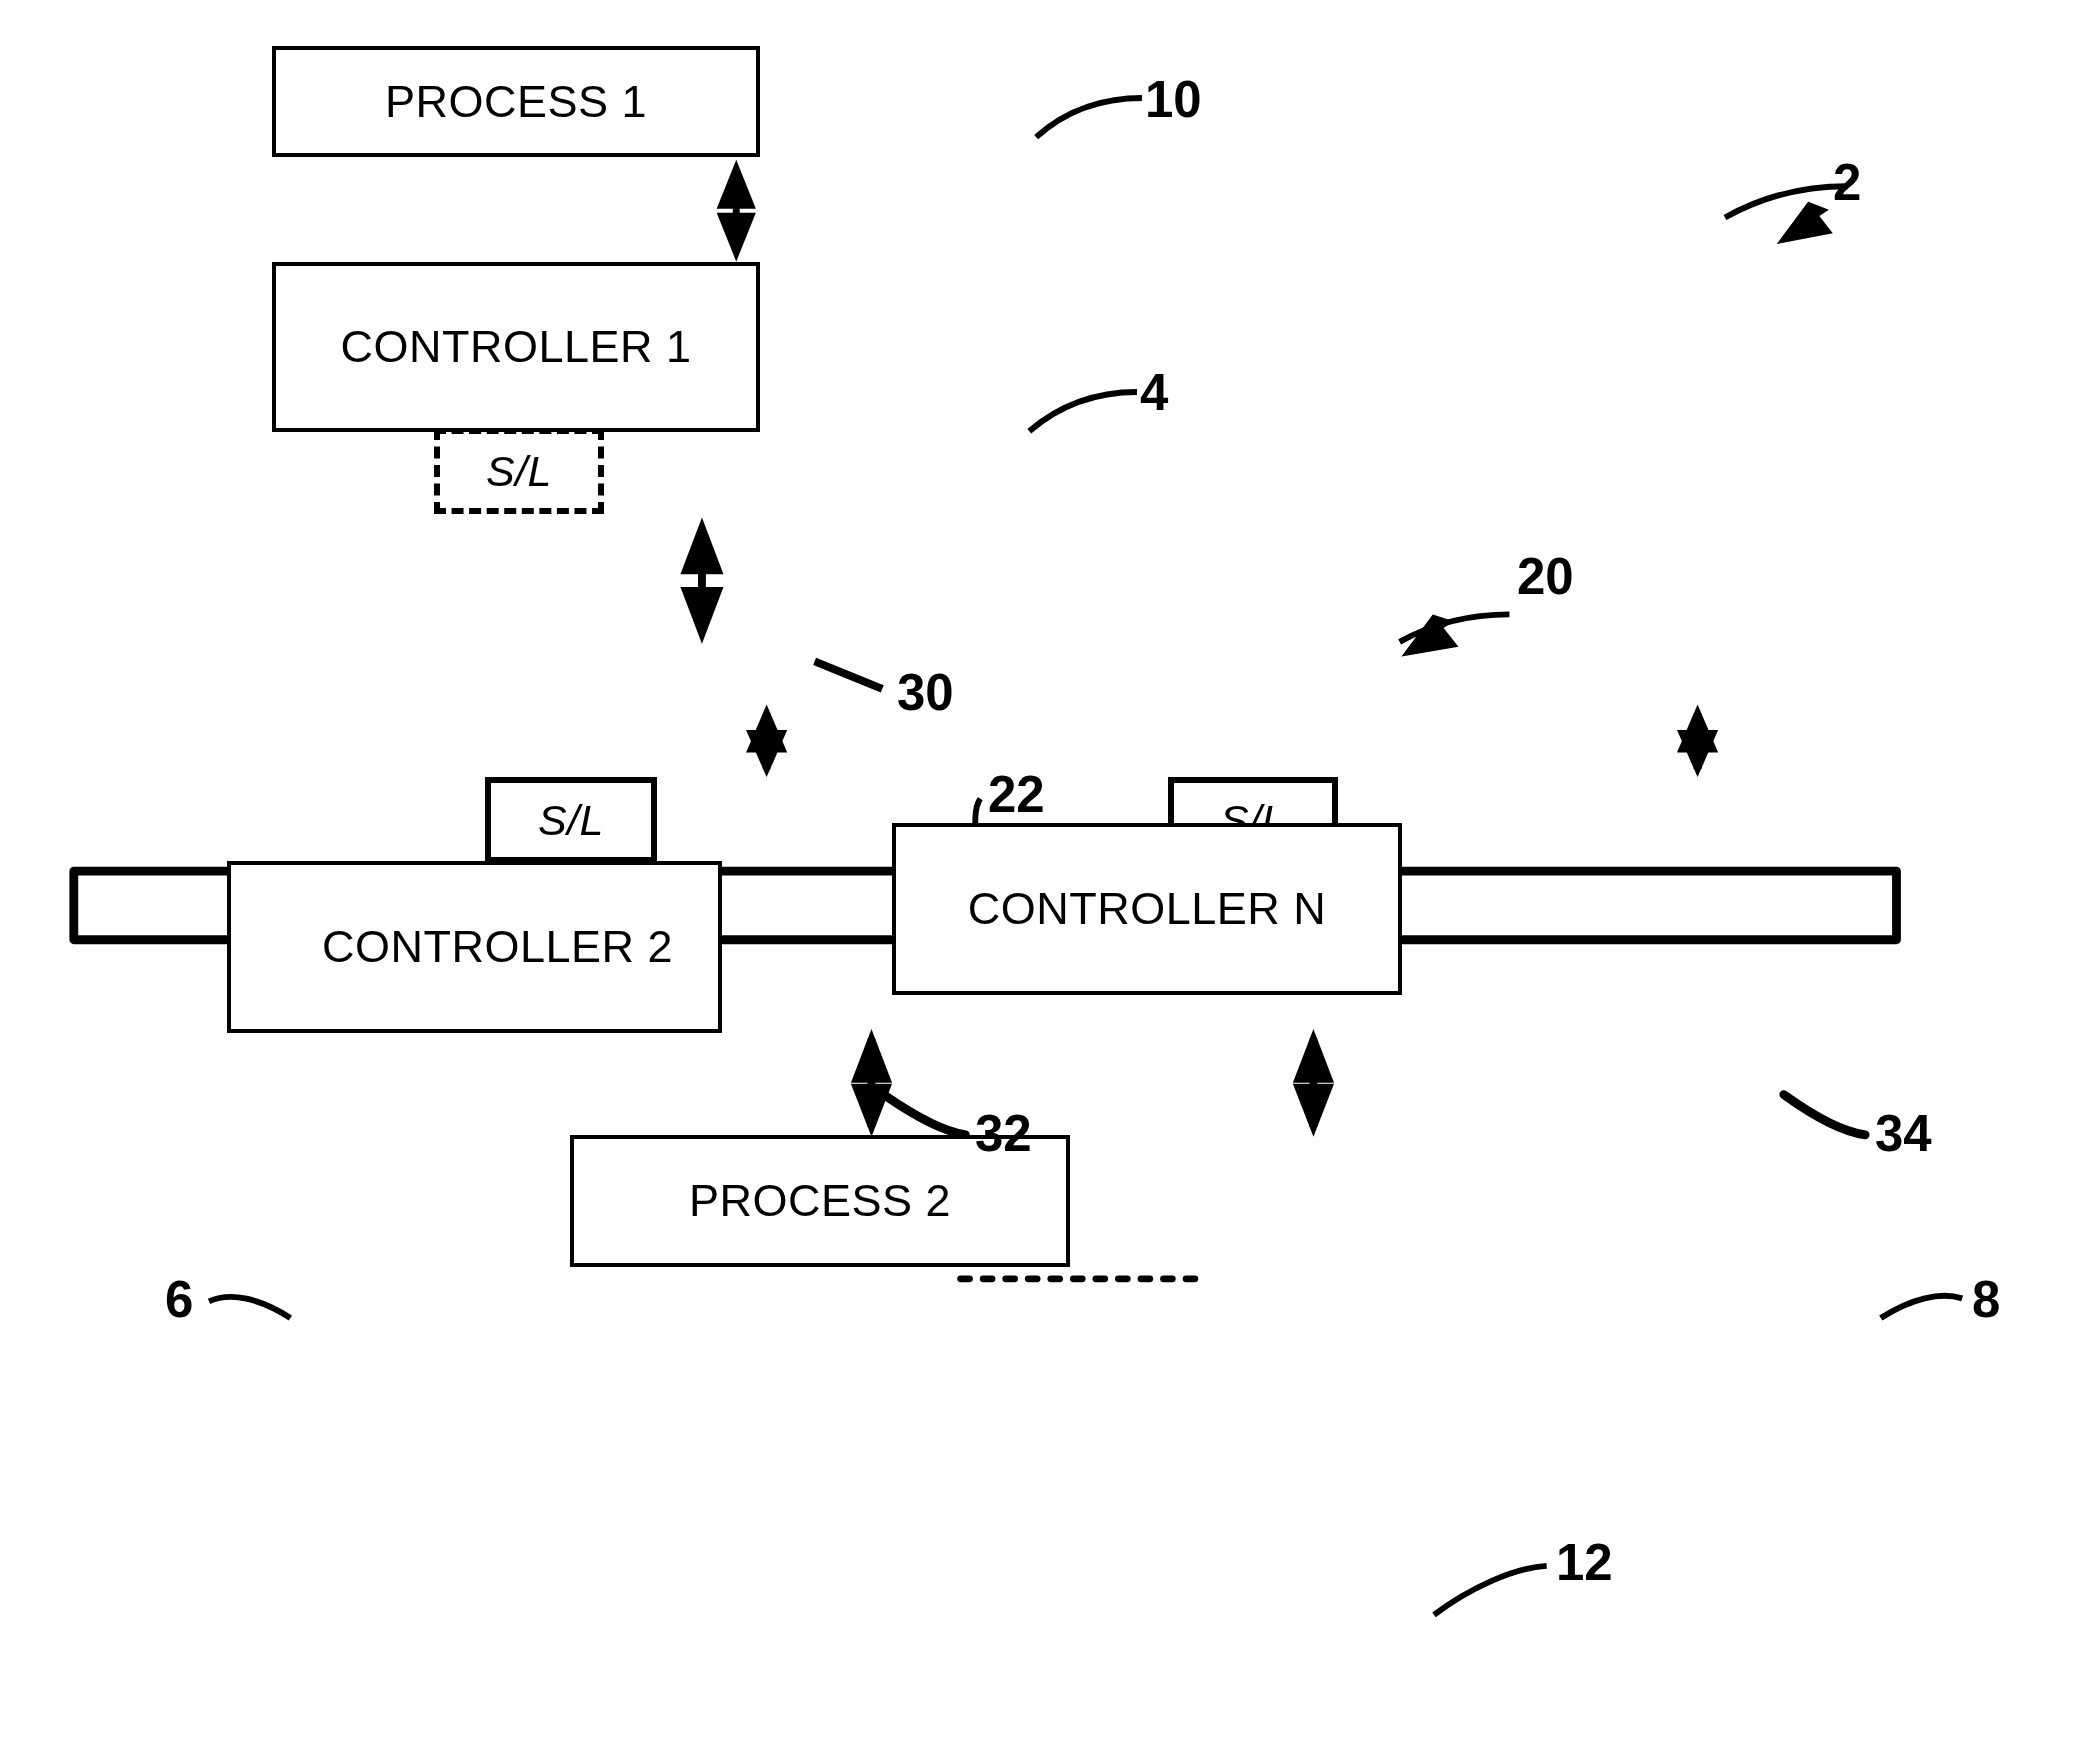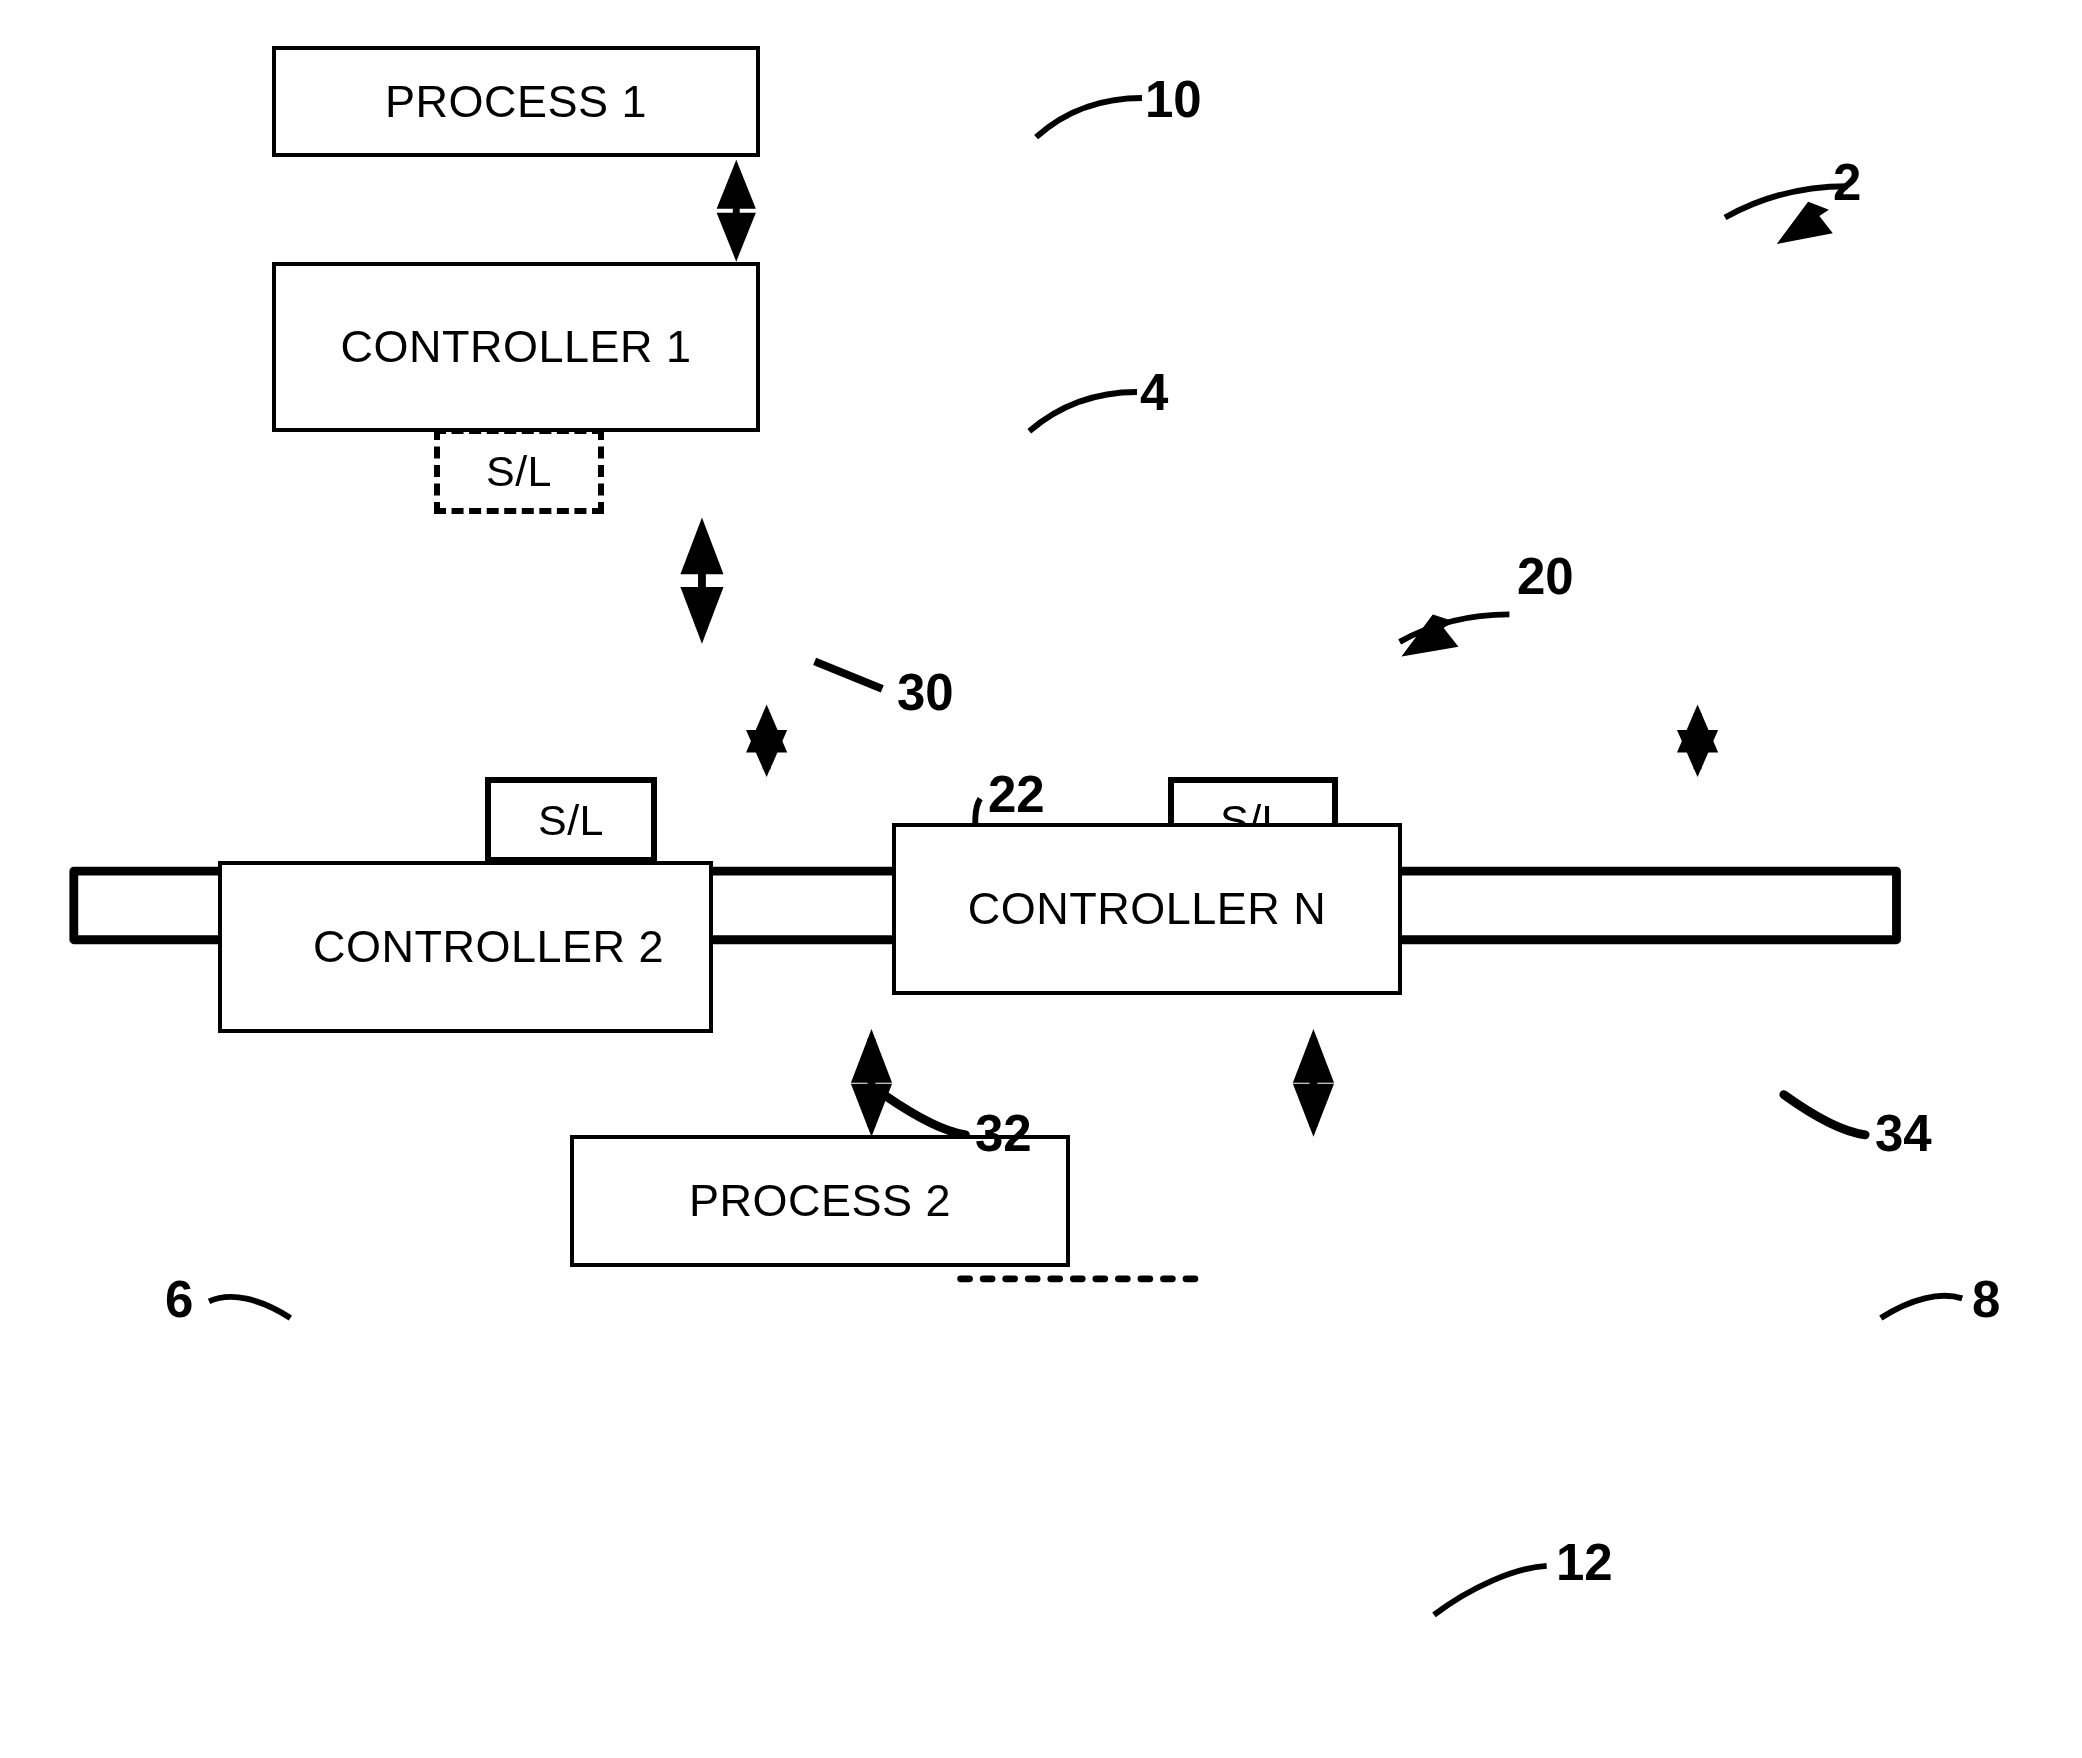"S/L" .sl-label { font-style: none -> italic }
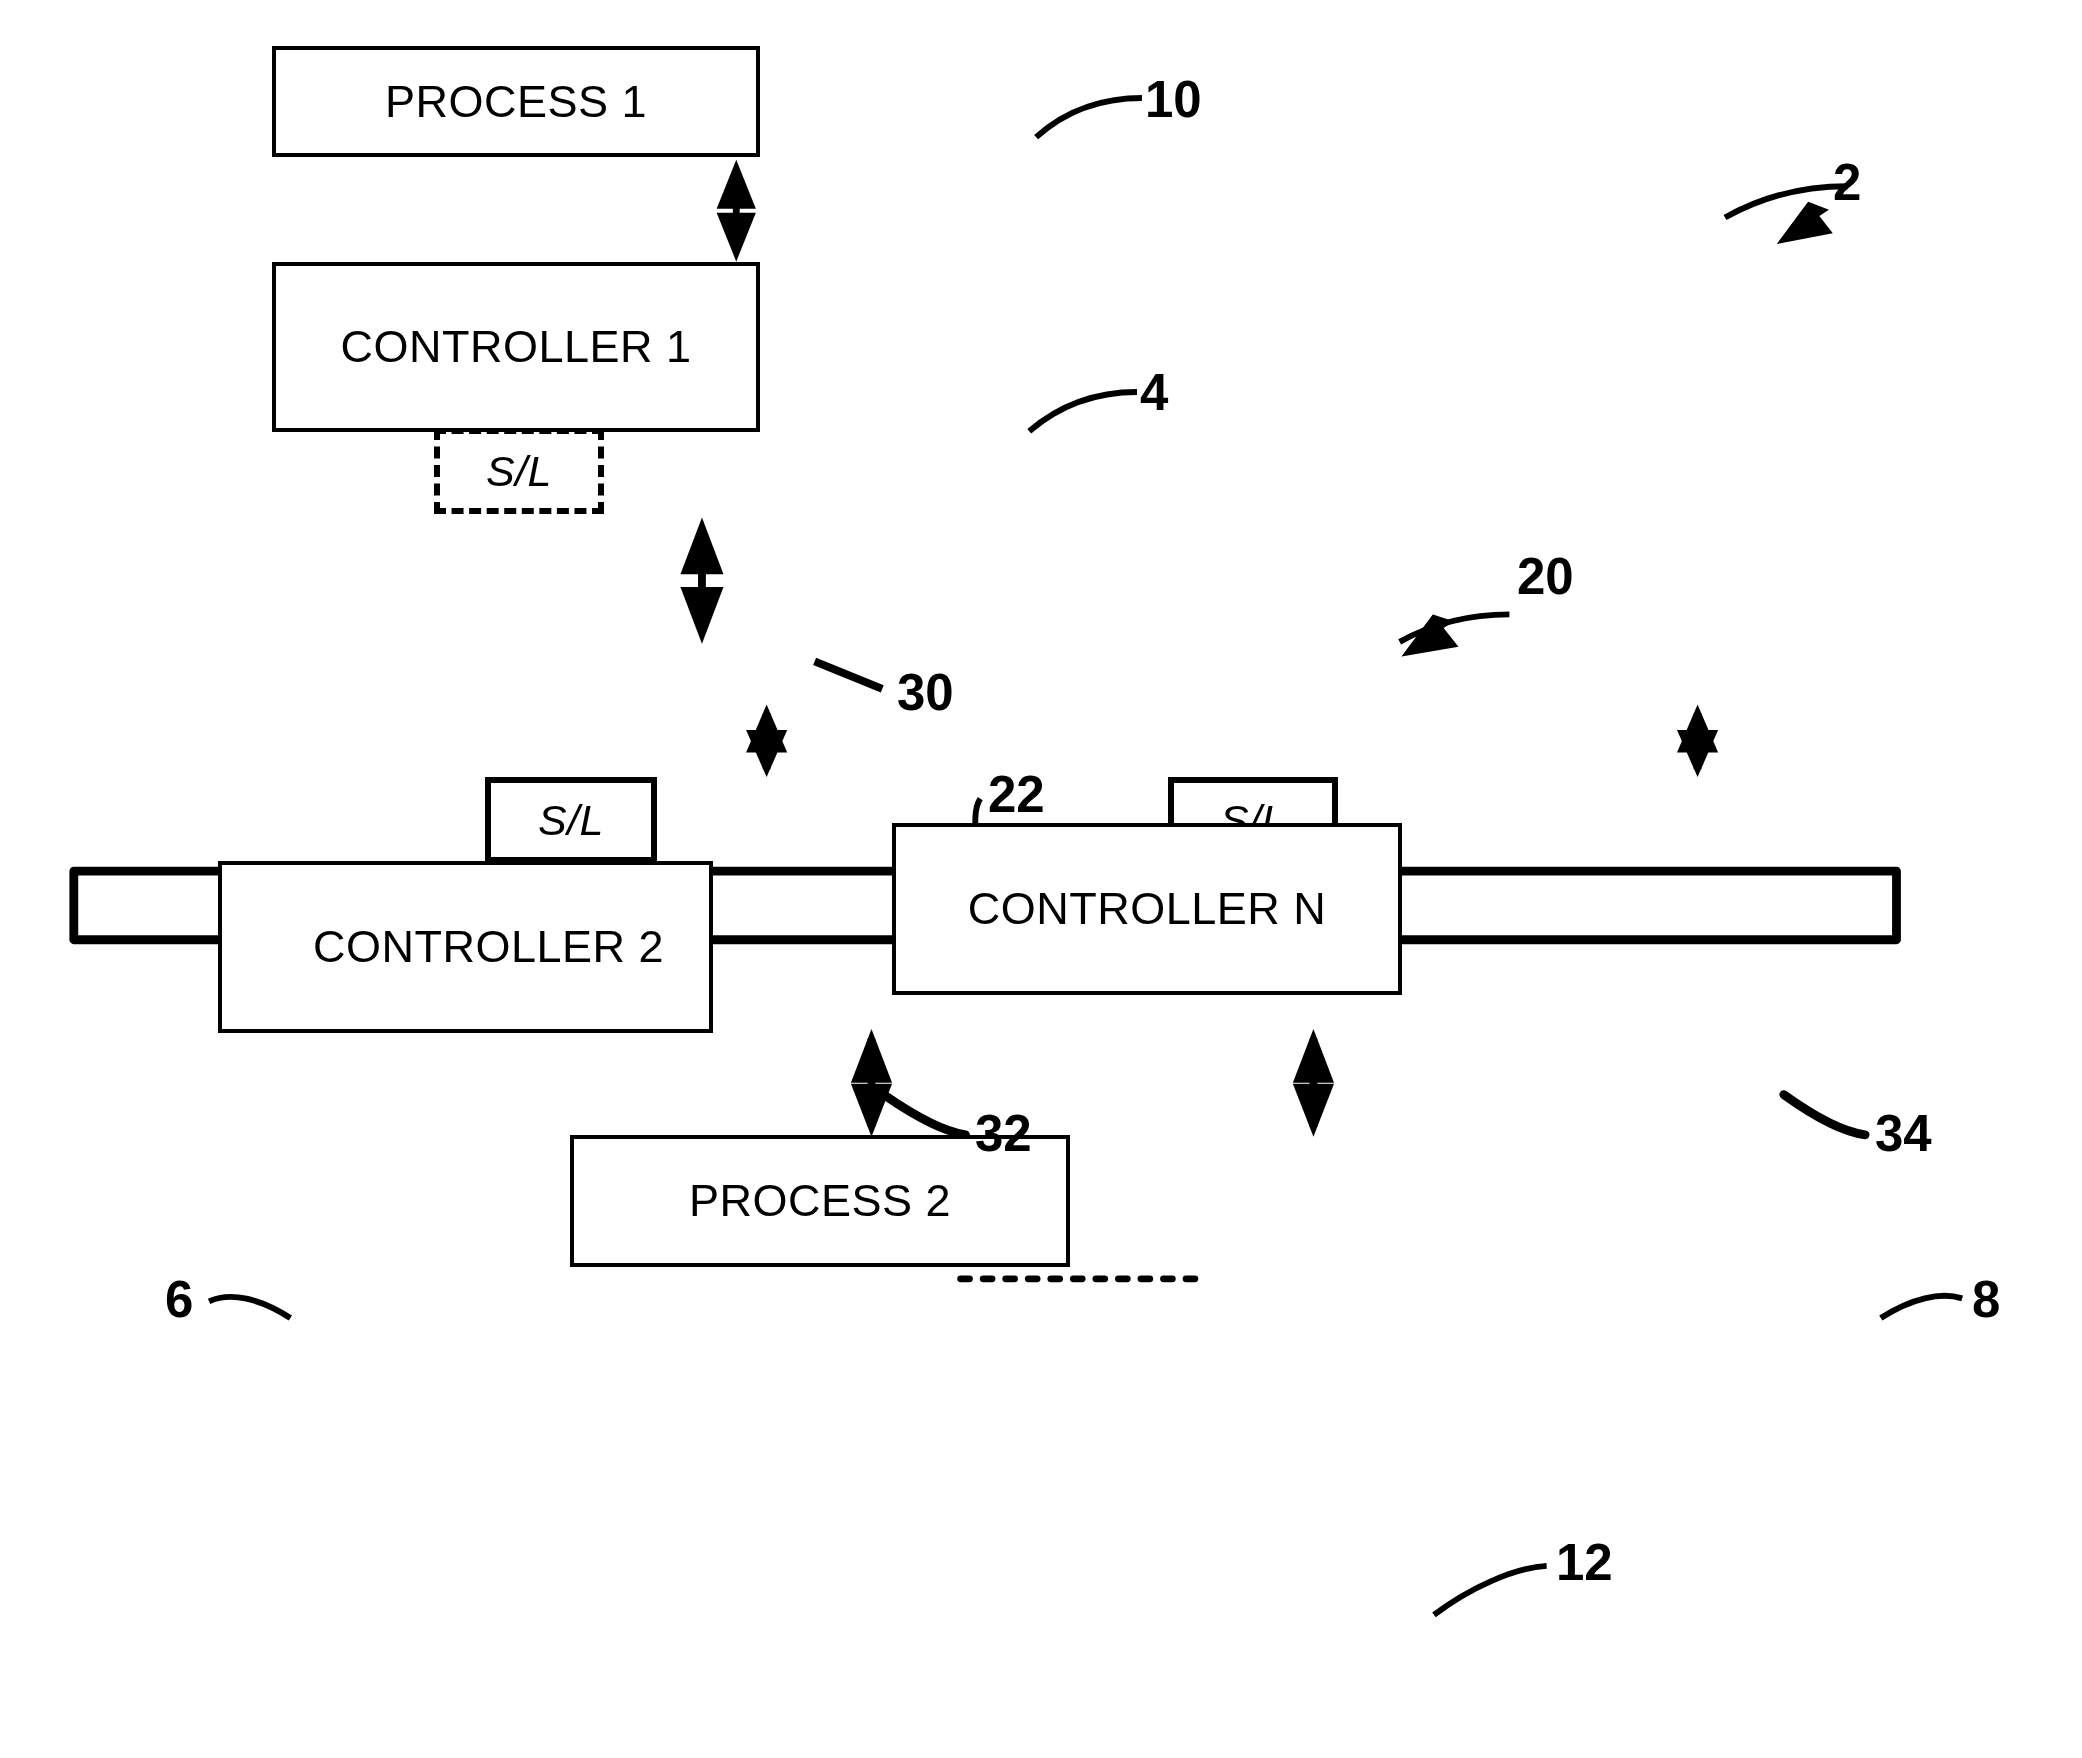"CONTROLLER 2" #controller2 { left: 218px -> 227px }
